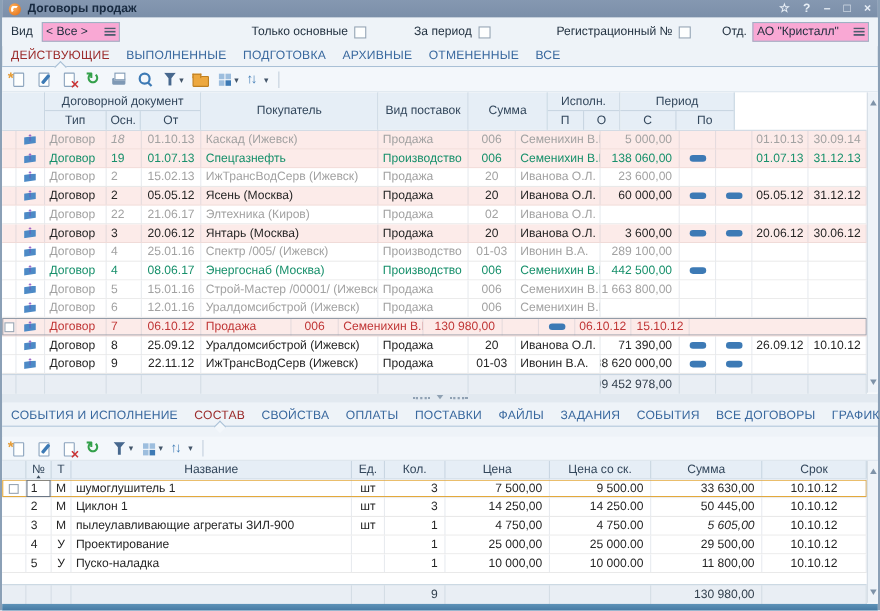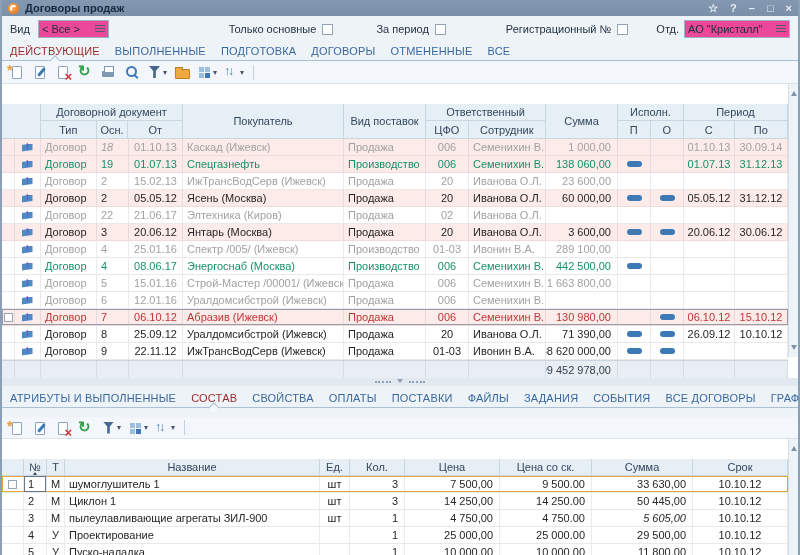"< Все >" .combo { background: #ec4899 -> #f9a8d4 }
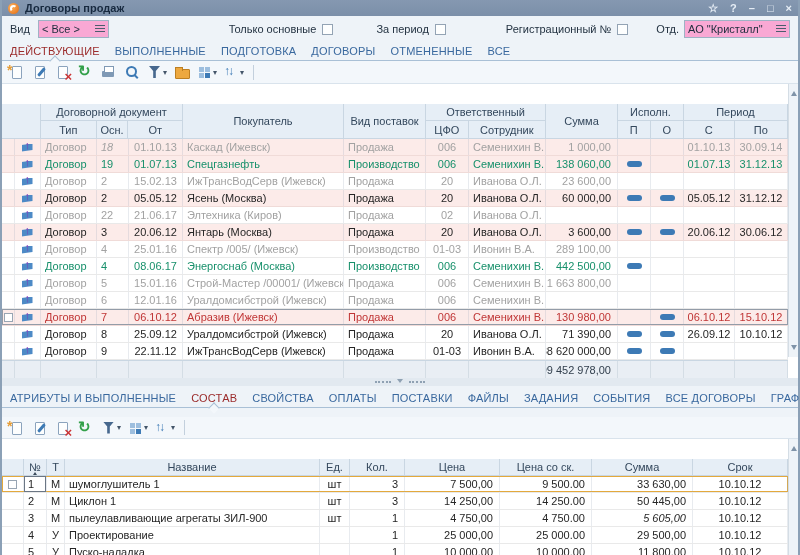"ДОГОВОРЫ" div.tab { text: ДОГОВОРЫ -> АРХИВНЫЕ }
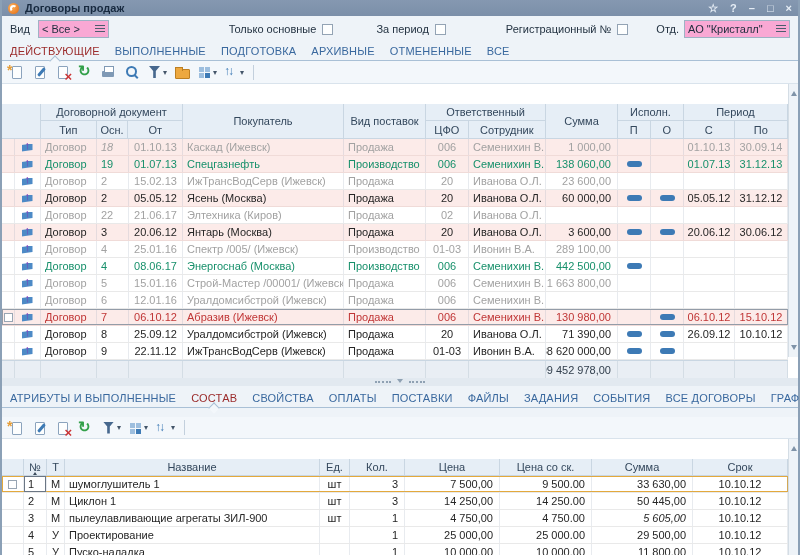"Договорной документ" .grid-body { margin-top: 20px -> none }
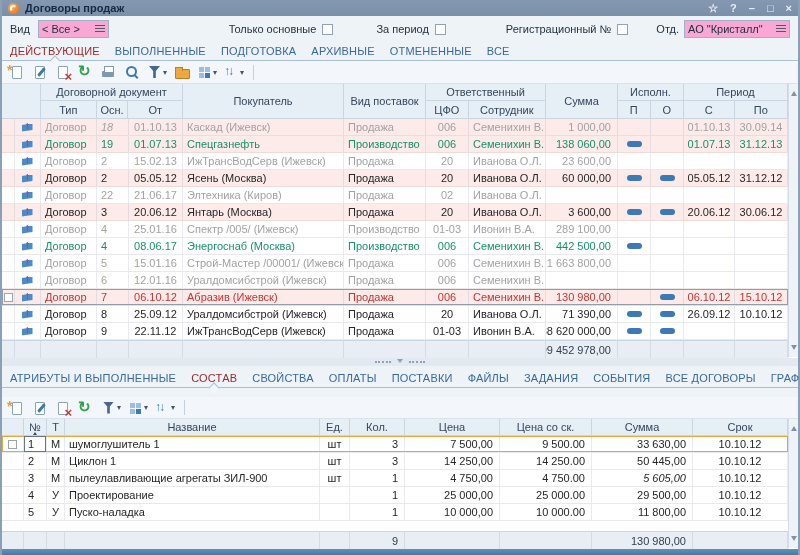"Ответственный" div.hgroup { html: <div> <div>Ответственный</div> <div> <div>ЦФО</div> <div>Сотрудник</div> </div> </div> -> none }
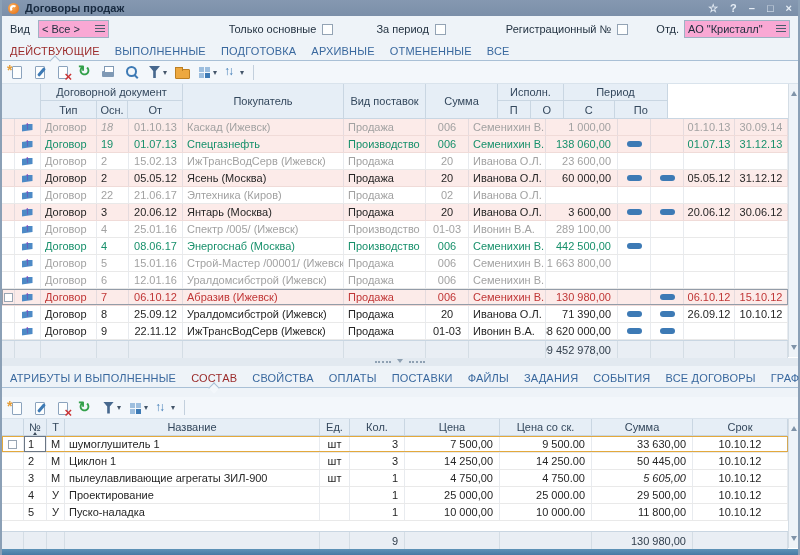"1 000,00" div.tc { text: 1 000,00 -> 5 000,00 }
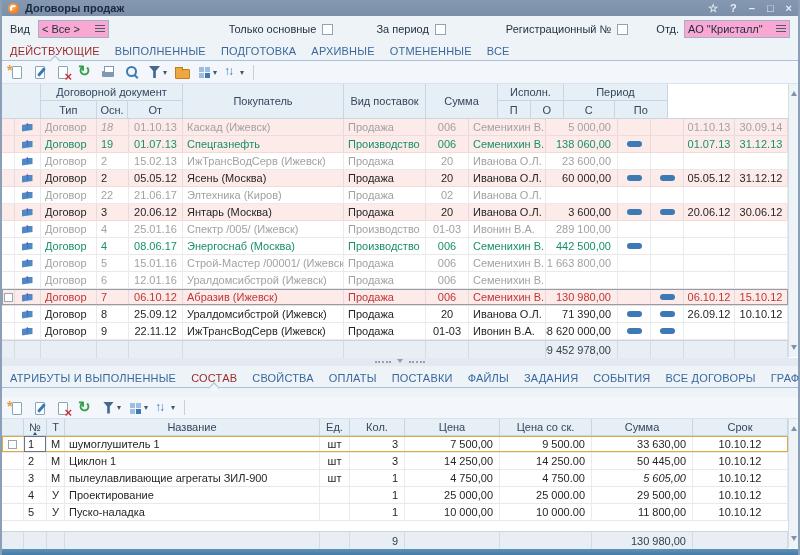"Абразив (Ижевск)" div.tc { html: <div>Абразив (Ижевск)</div> -> none }
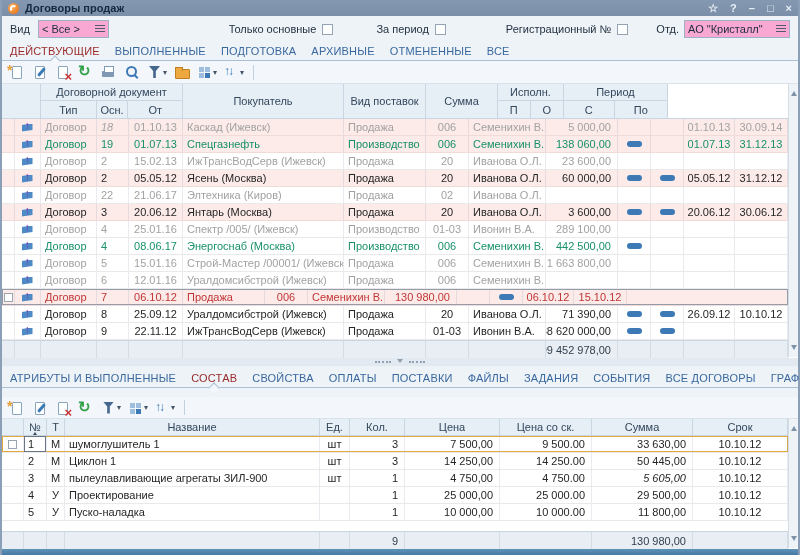"АТРИБУТЫ И ВЫПОЛНЕННЫЕ" div.tab { text: АТРИБУТЫ И ВЫПОЛНЕННЫЕ -> СОБЫТИЯ И ИСПОЛНЕНИЕ }
